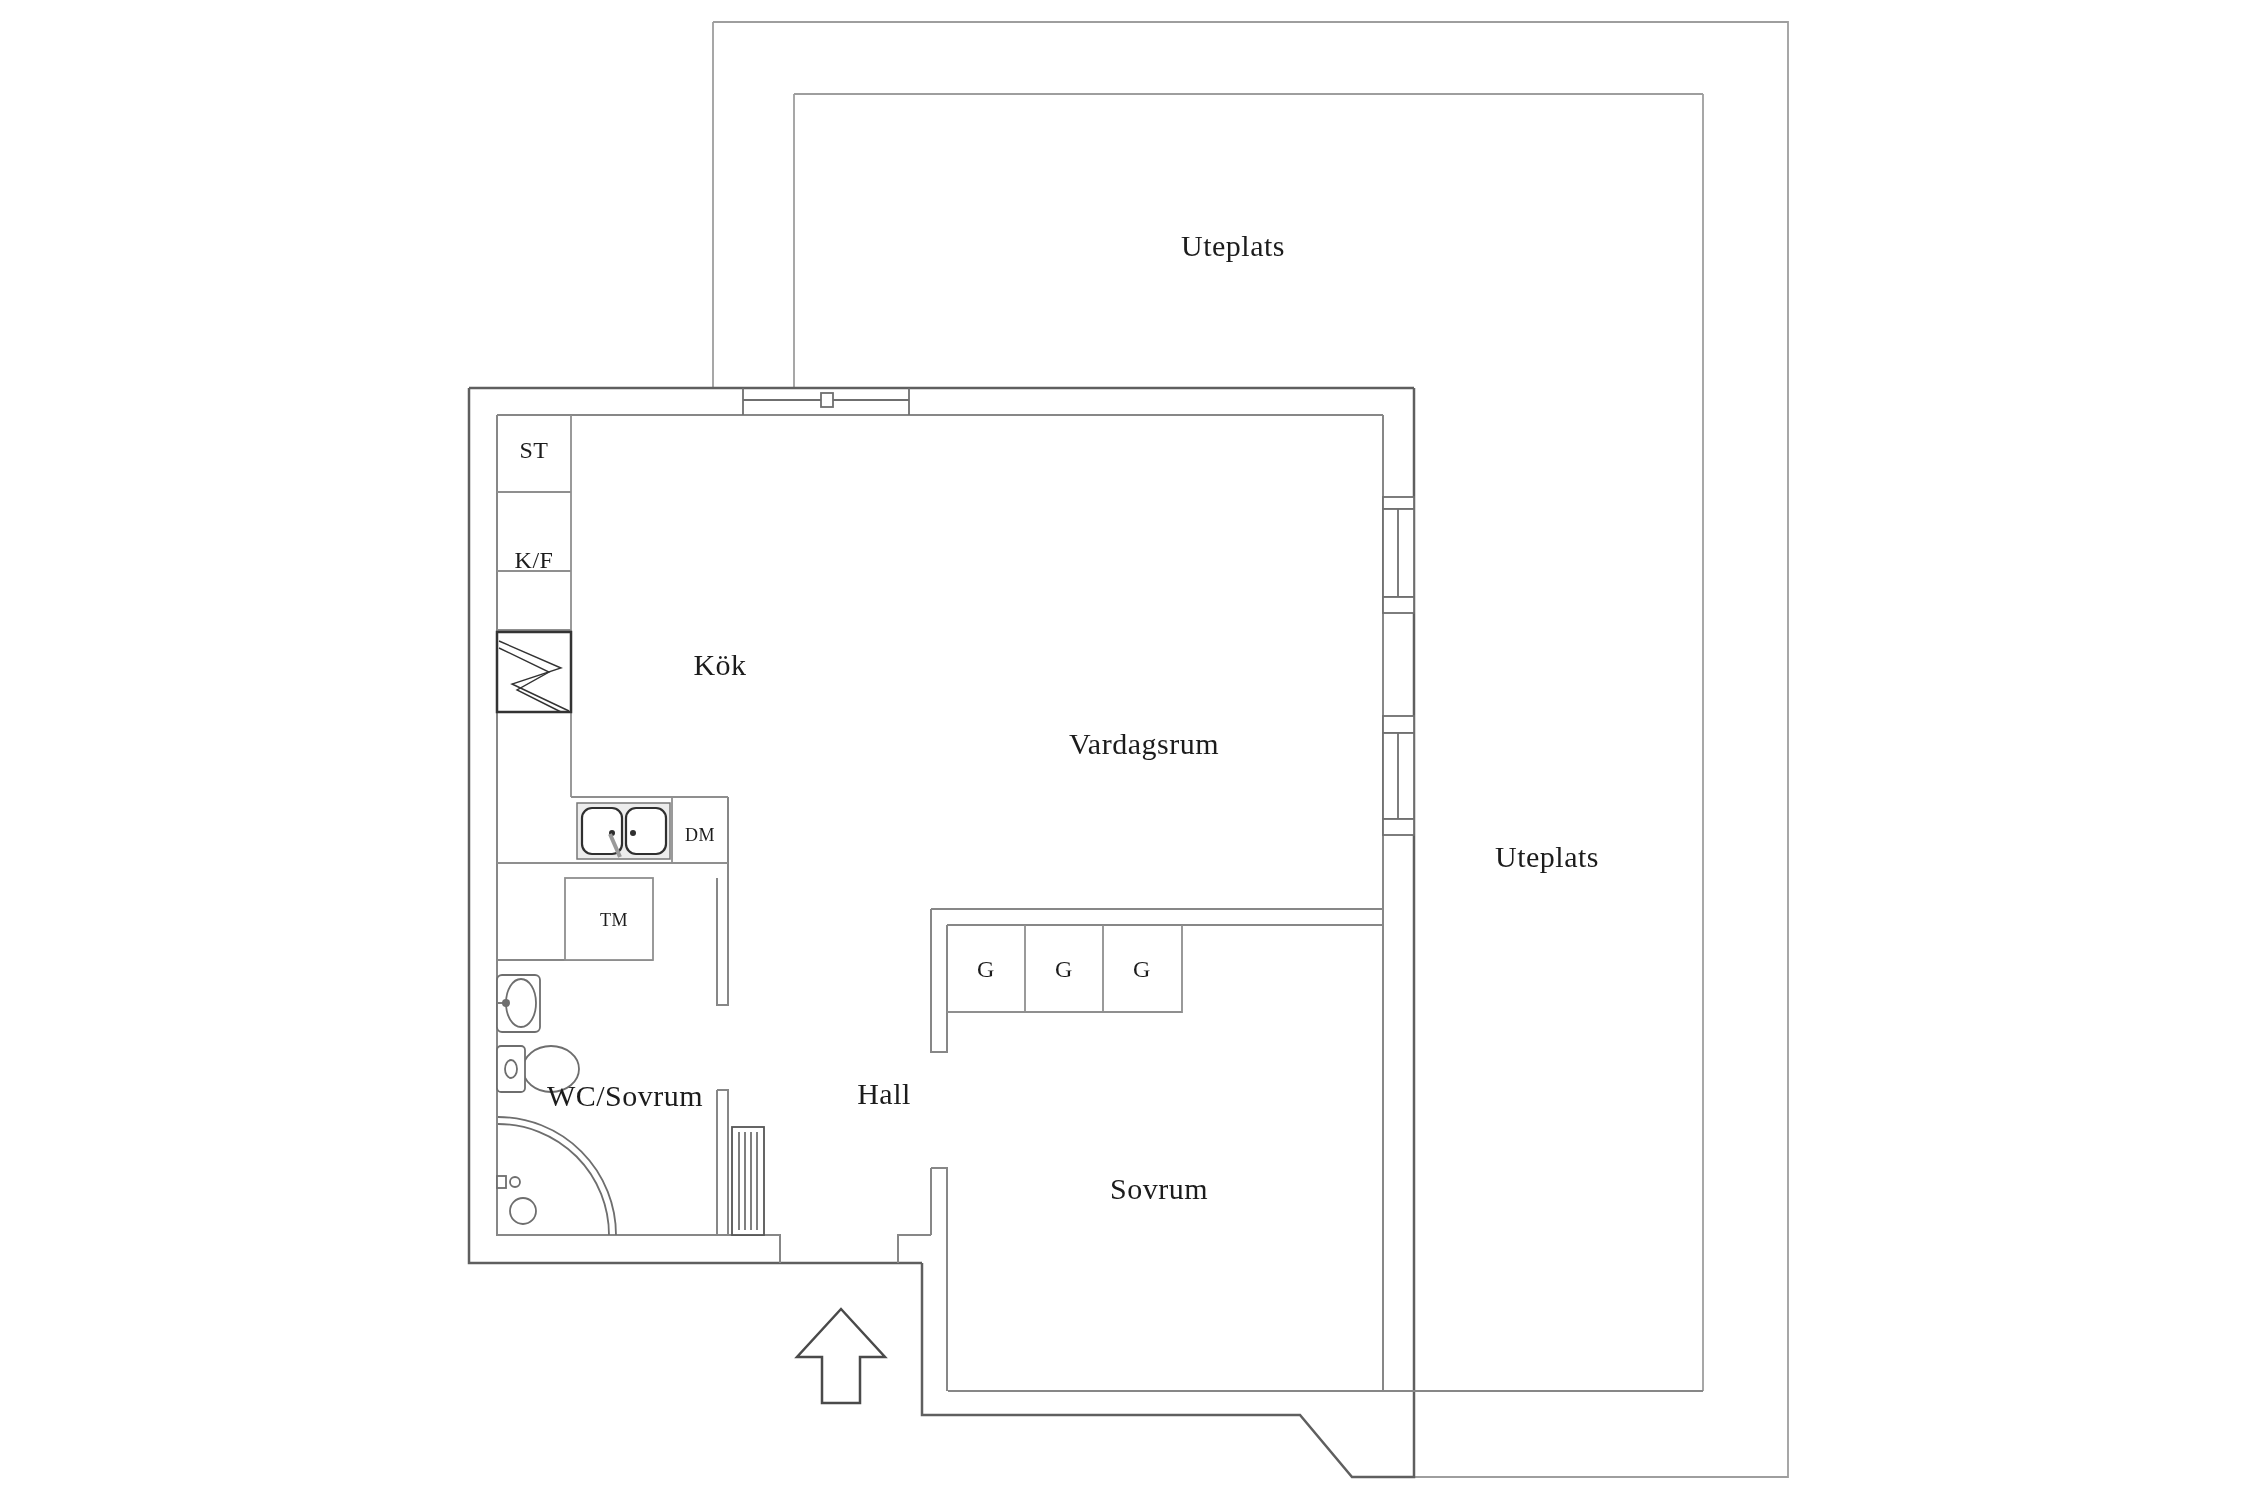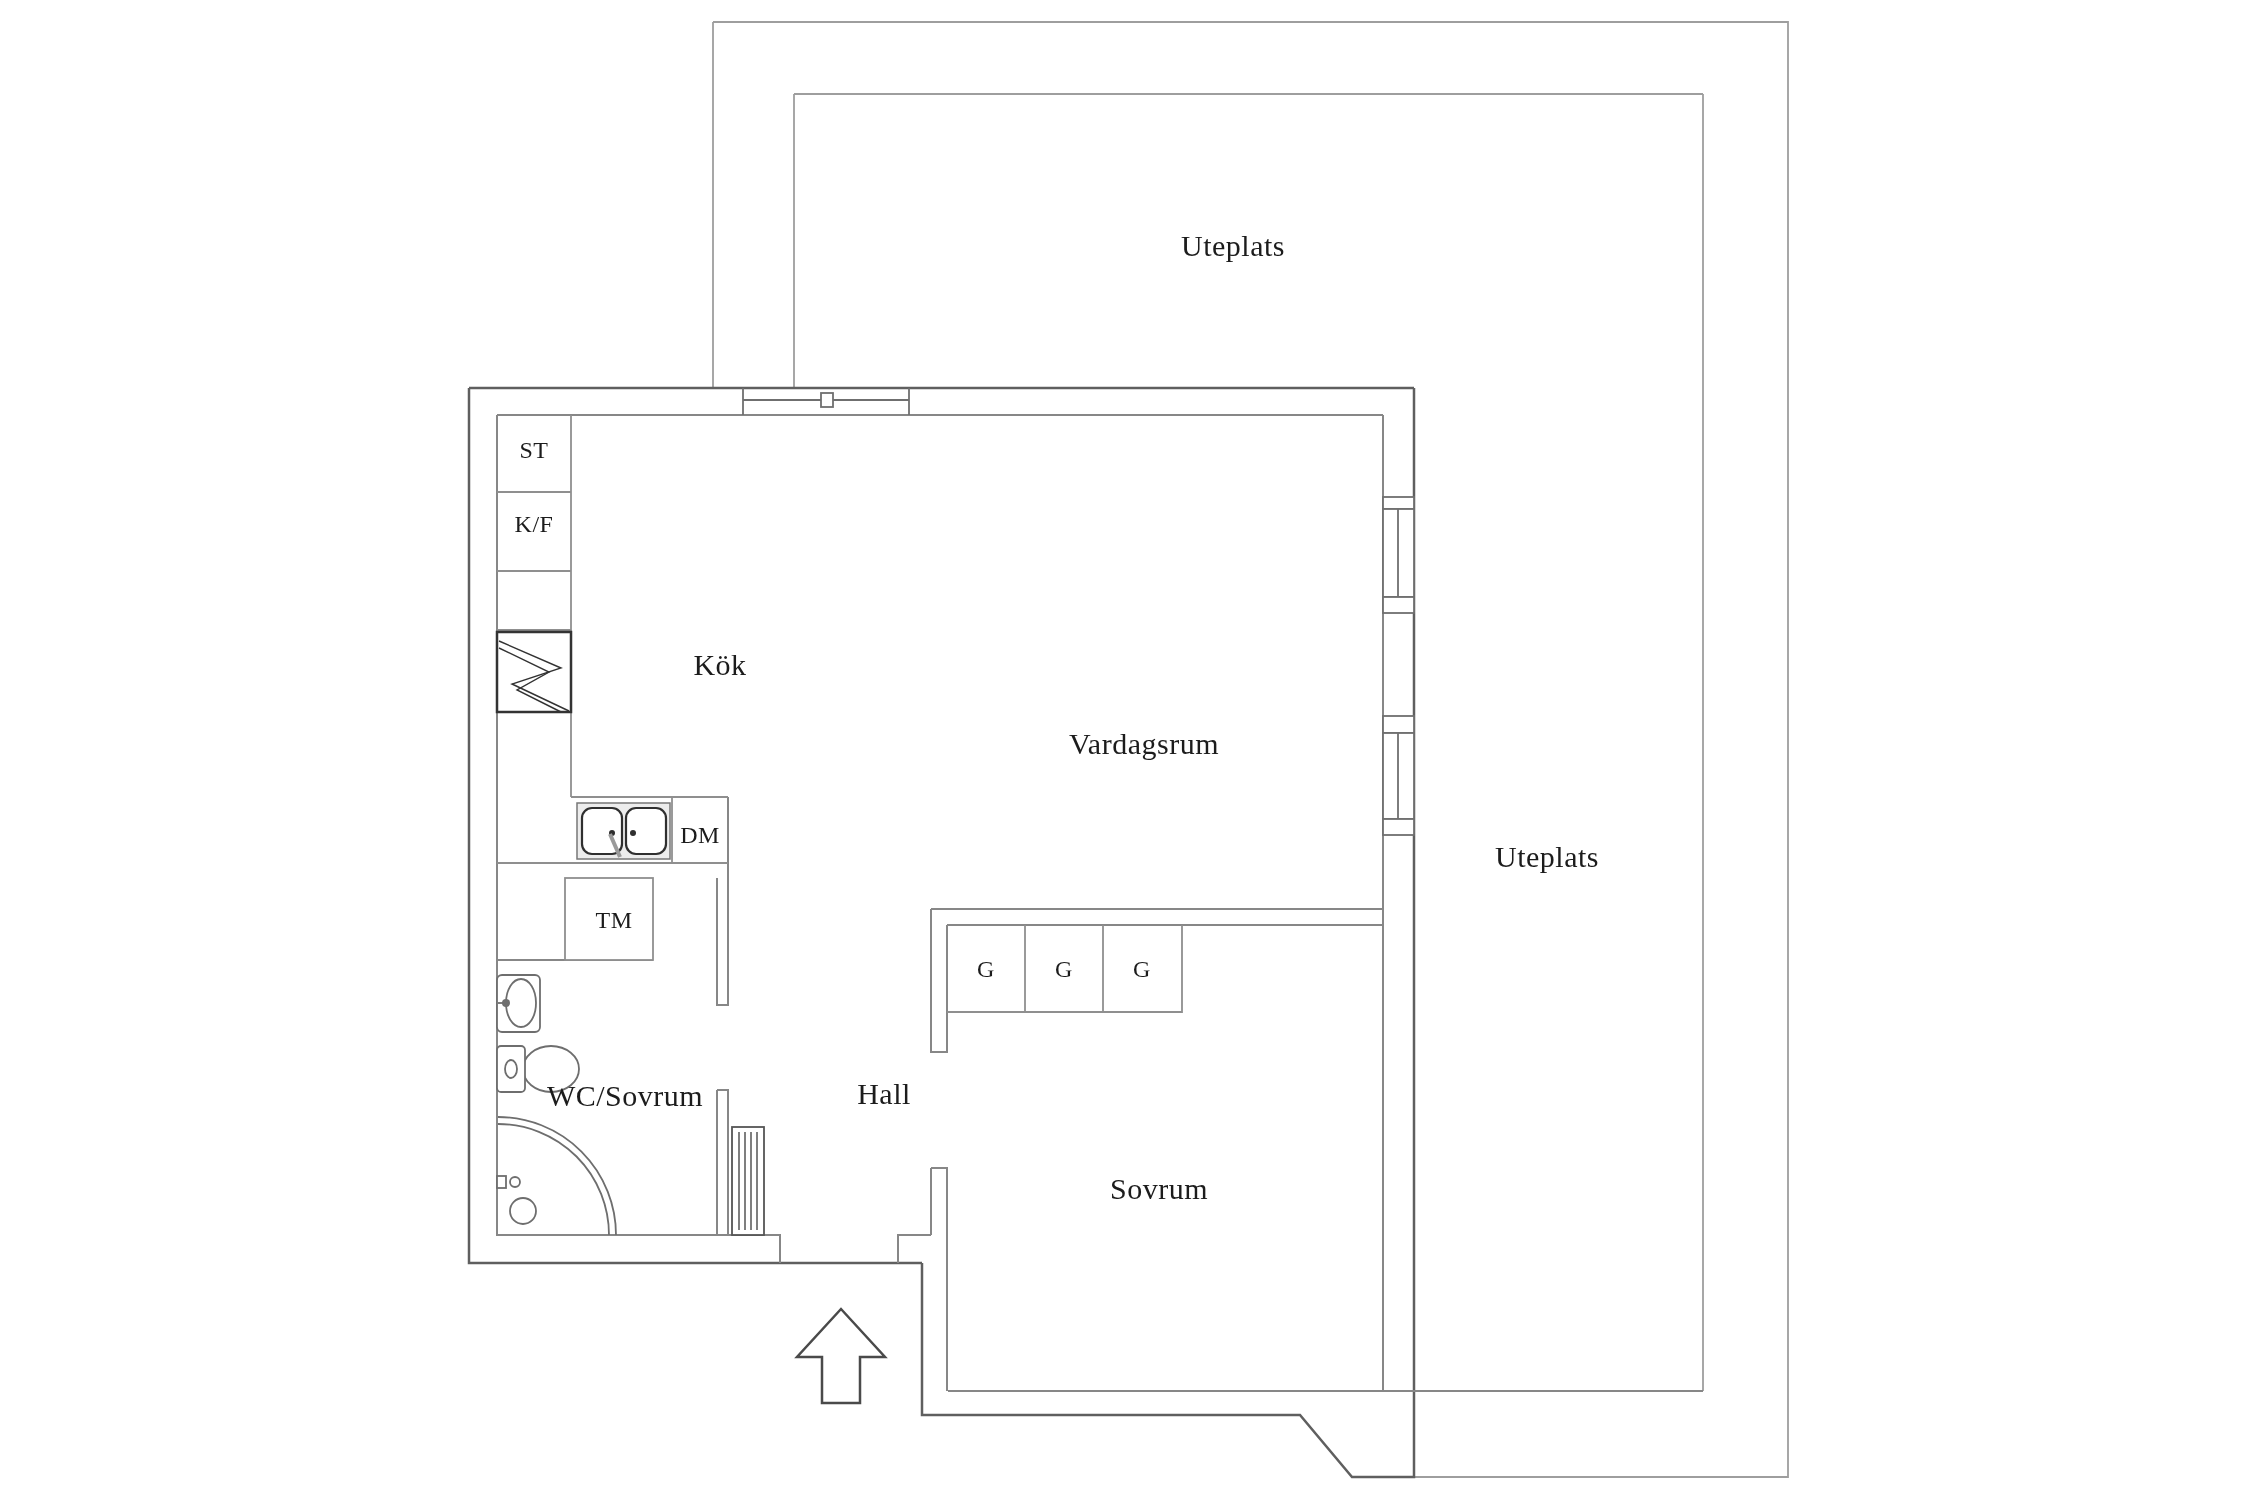"K/F" div.label { top: 524px -> 560px }
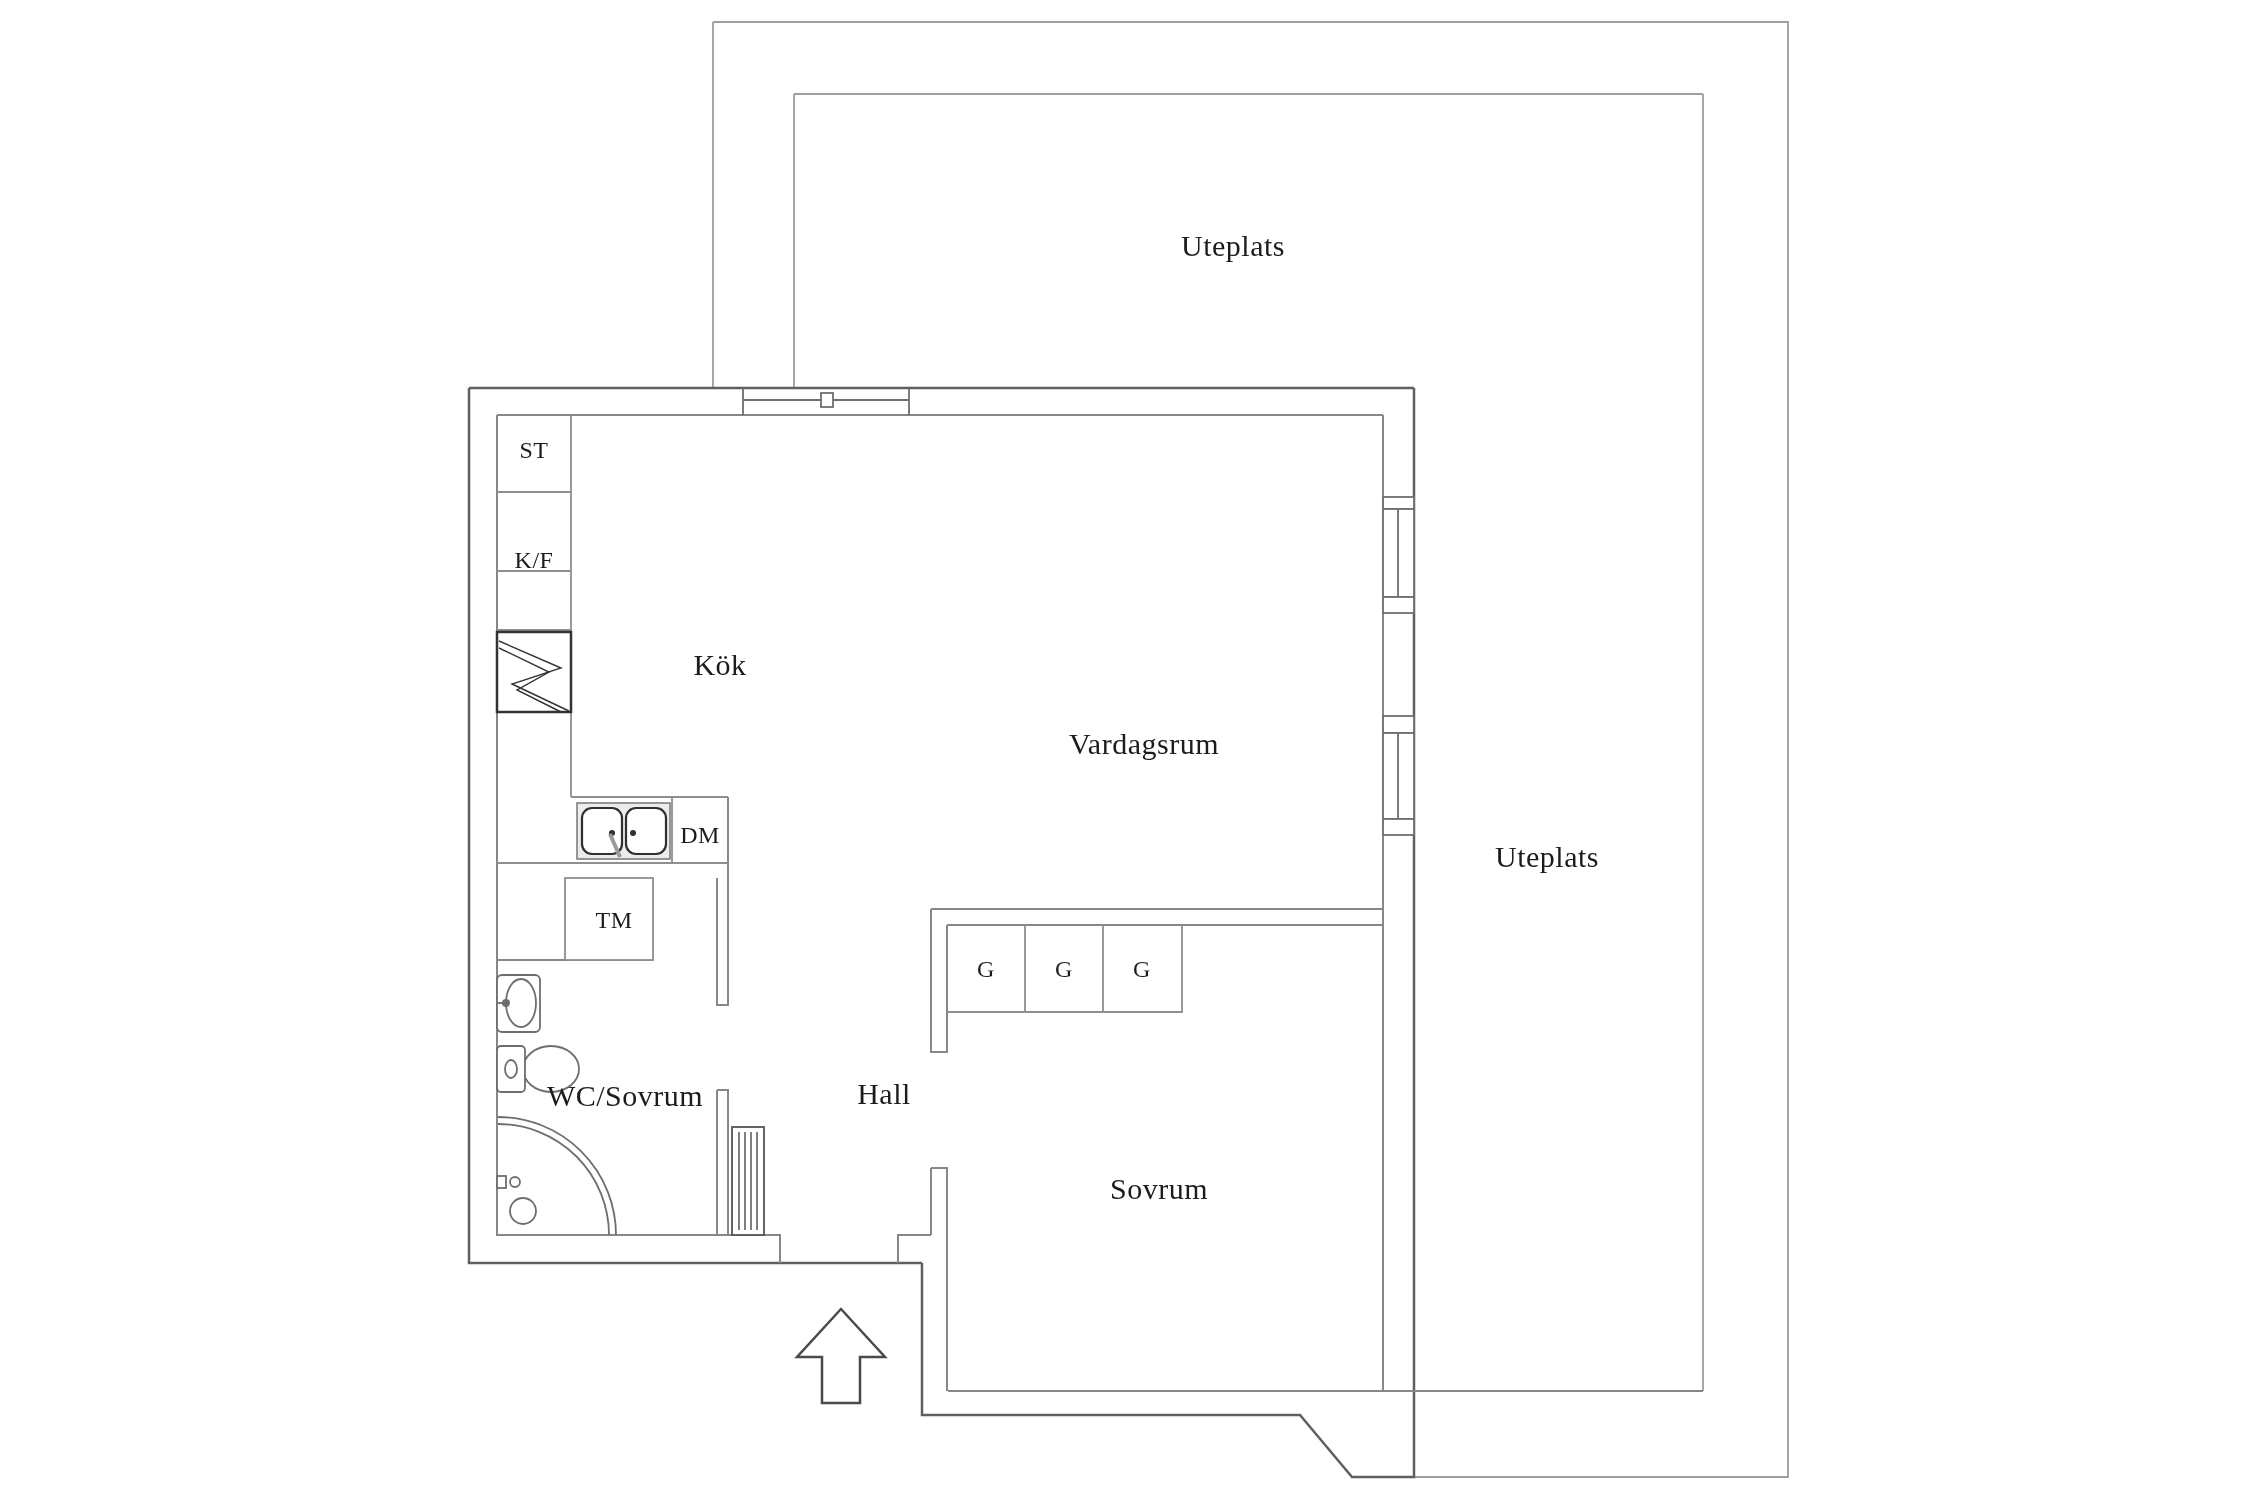"DM" .label.mid { font-size: 24px -> 18px }
